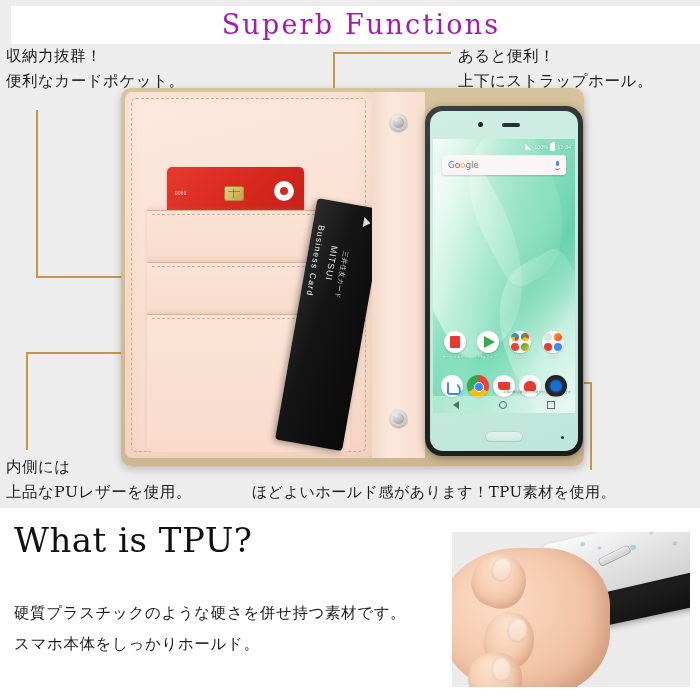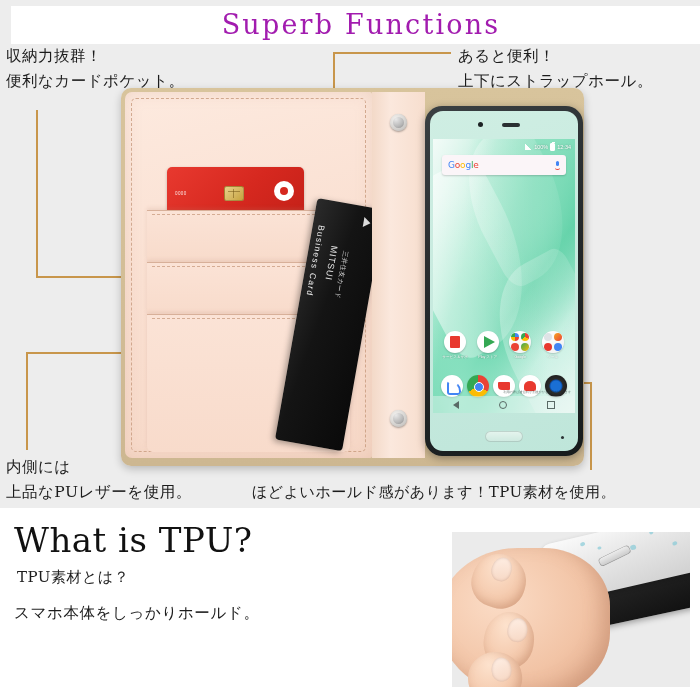"TPU素材とは？" div.tpu-sub { html: <div>TPU素材とは？</div> -> none }
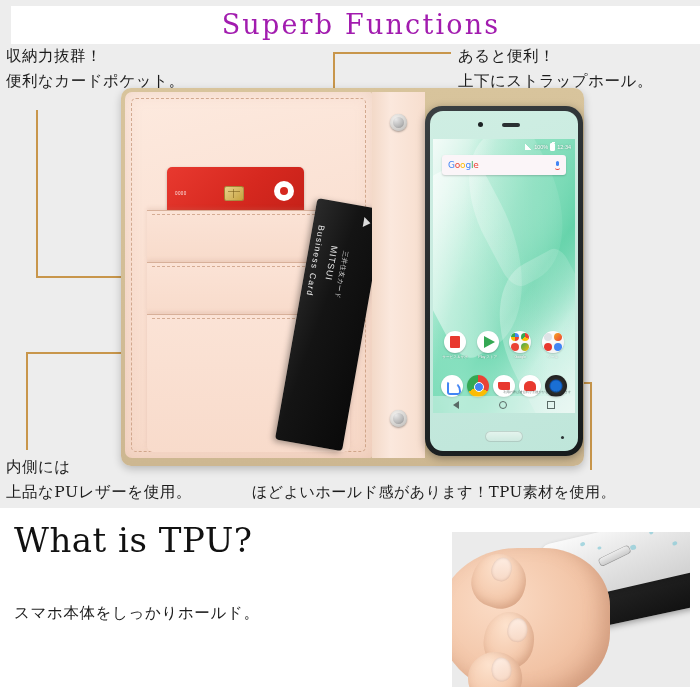"硬質プラスチックのような硬さを併せ持つ素材です。" div { html: none -> <div>硬質プラスチックのような硬さを併せ持つ素材です。</div> }
